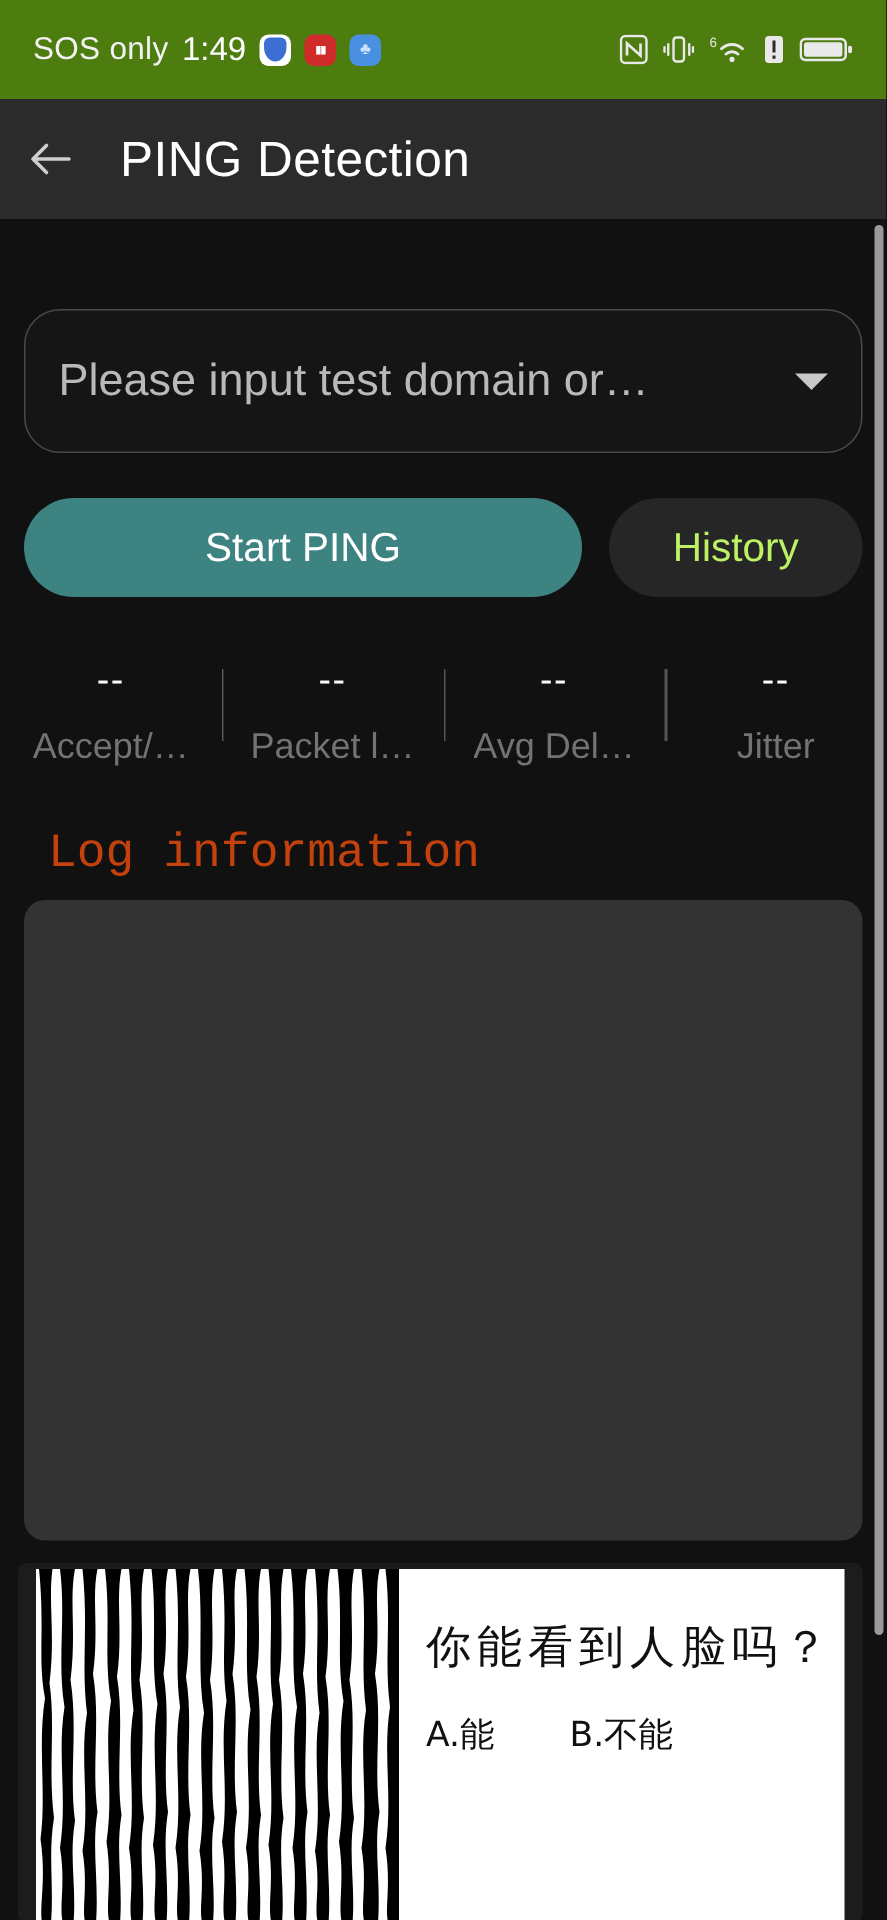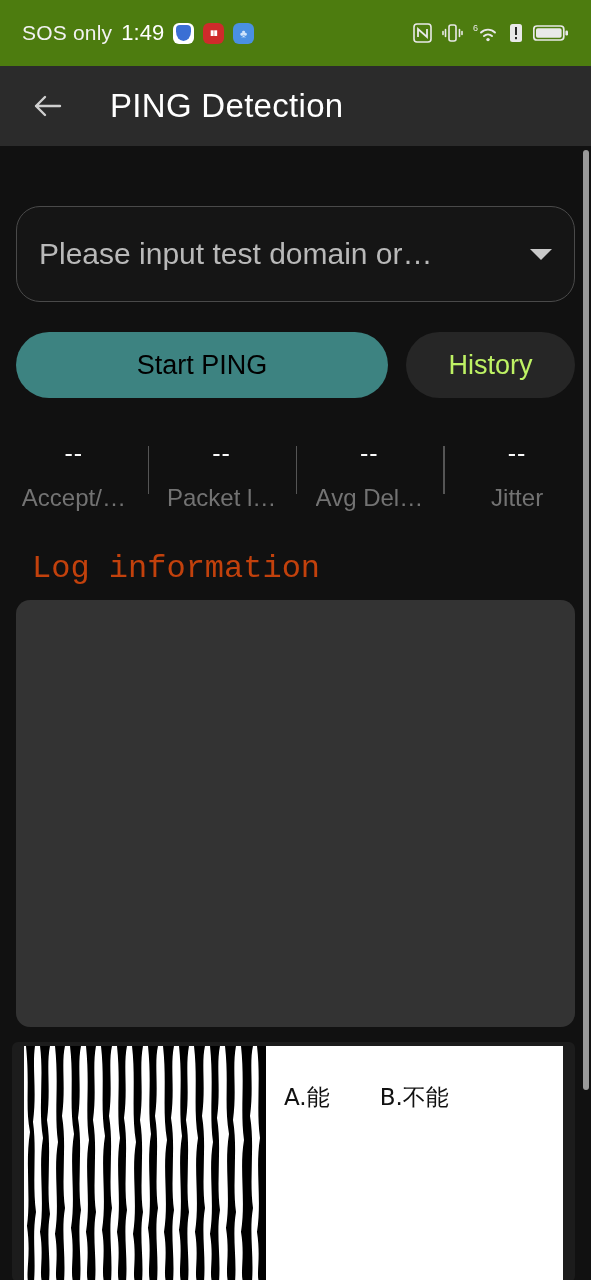"PING Detection" .appbar { gap: 44px -> 28px; padding-left: 30px -> 16px }
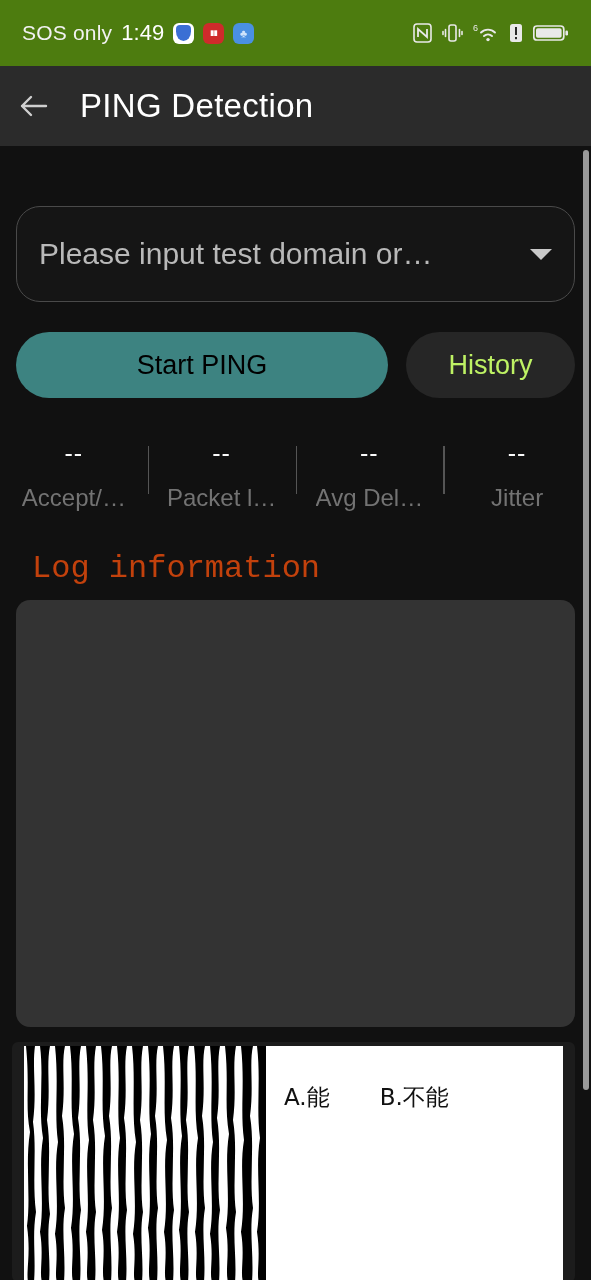"Start PING" .btn-start { color: #000000 -> #ffffff }
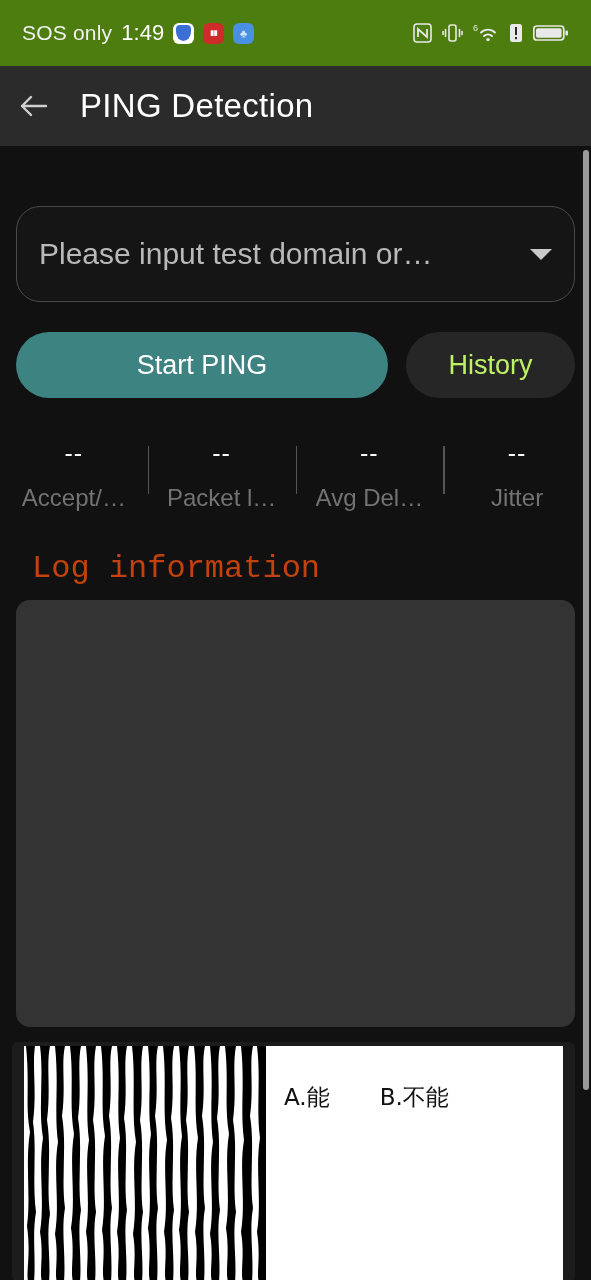"你能看到人脸吗？" div.ad-l2 { html: none -> <div>你能看到人脸吗？</div> }
